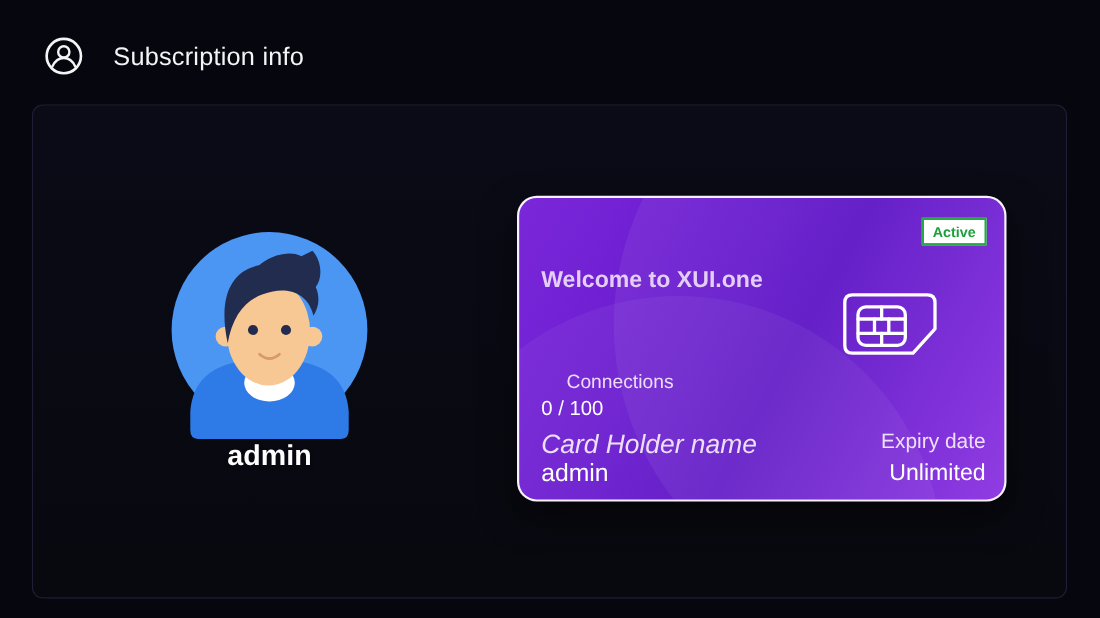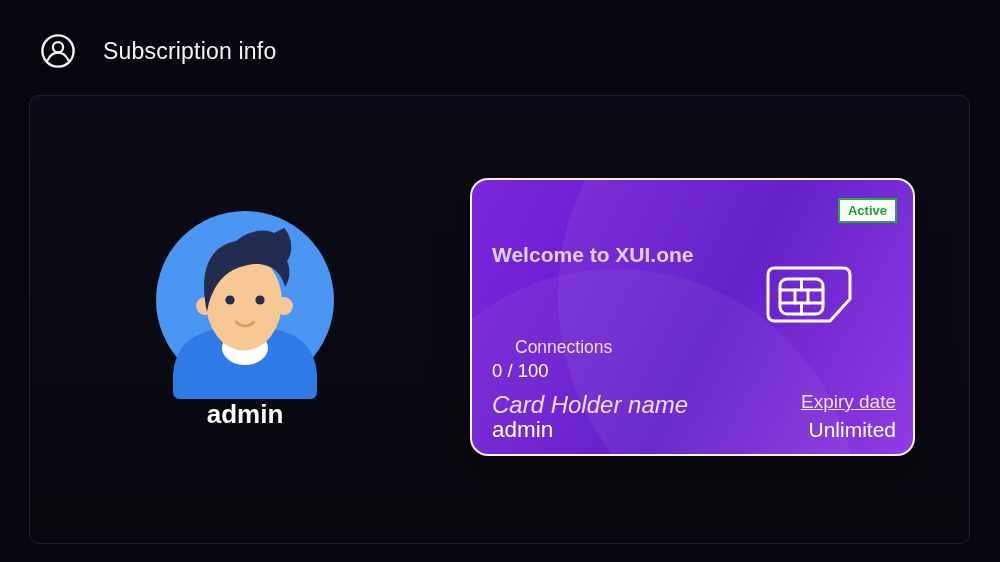"Expiry date" .expiry-label { text-decoration: underline -> none }
